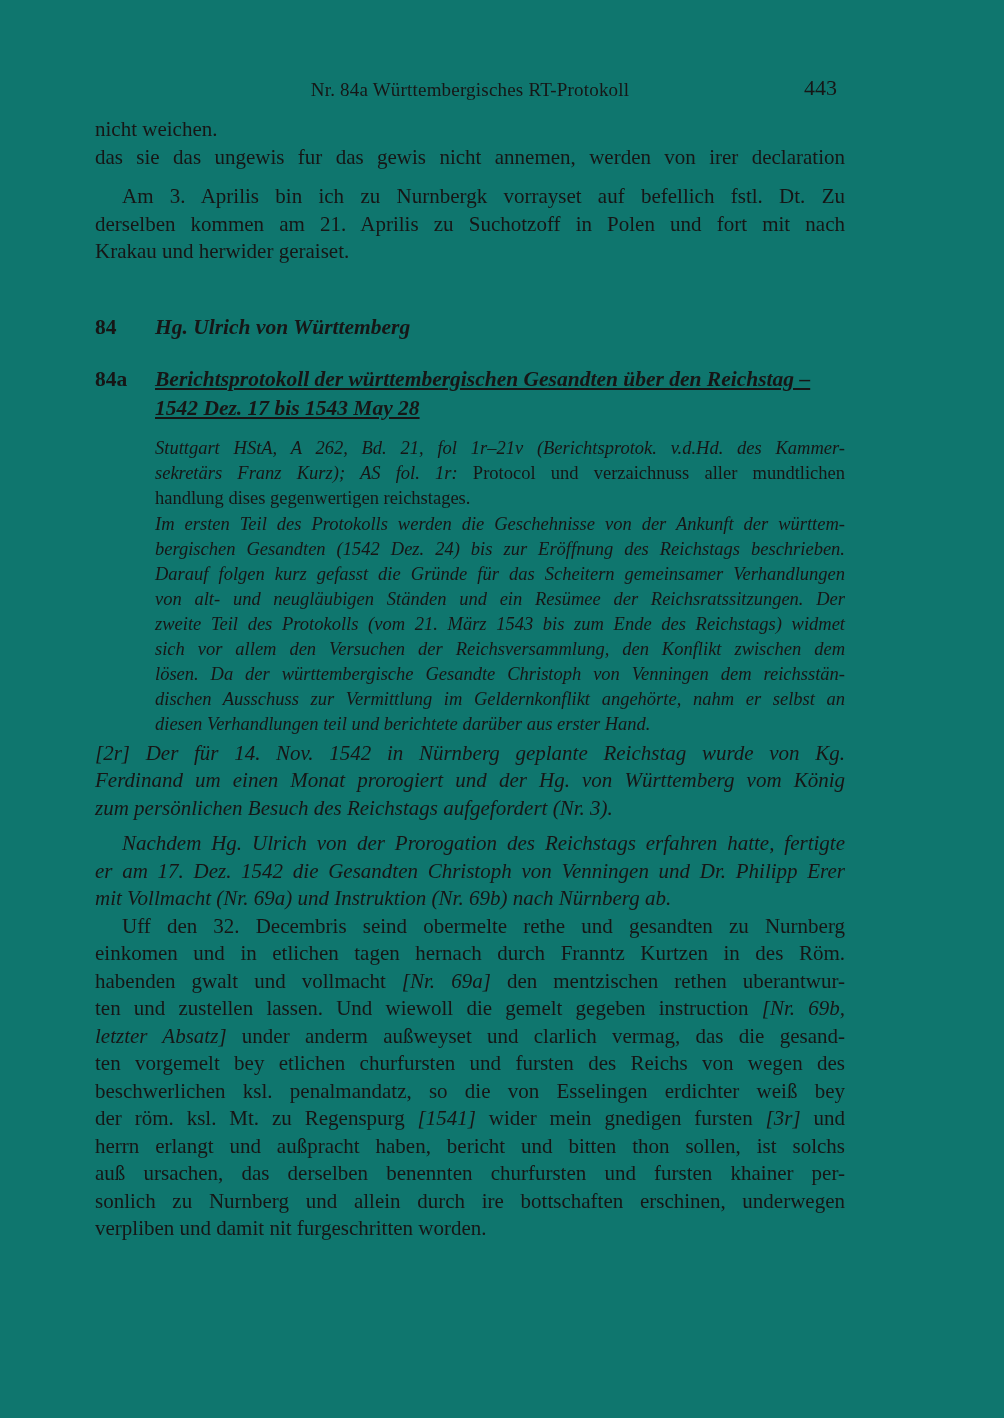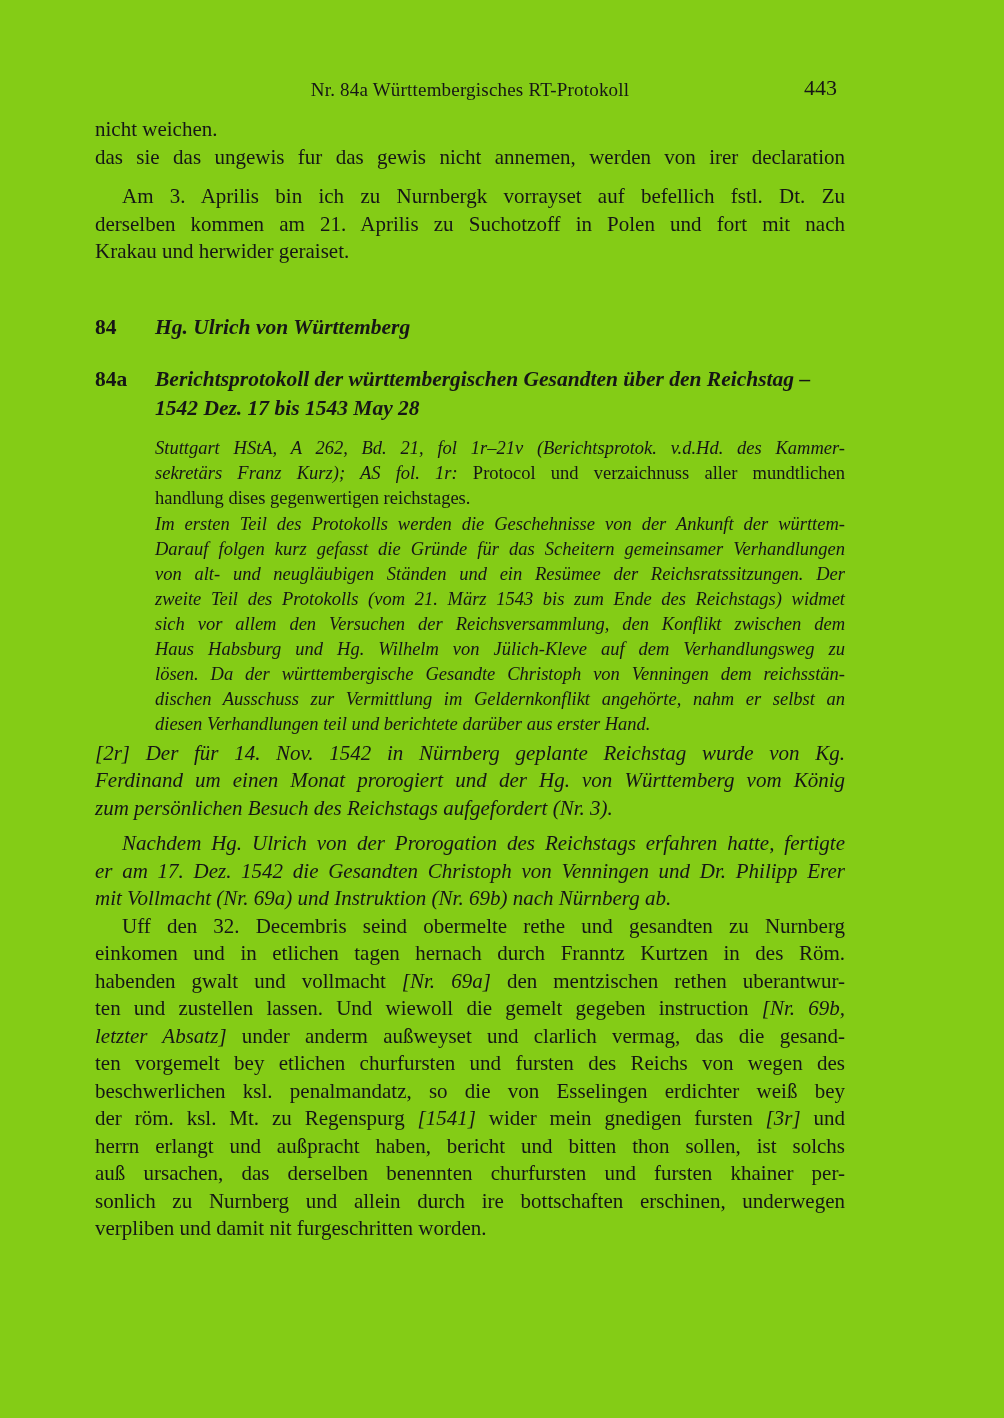"Nr. 84a Württembergisches RT-Protokoll" .page { background: #84cc16 -> #0f766e }
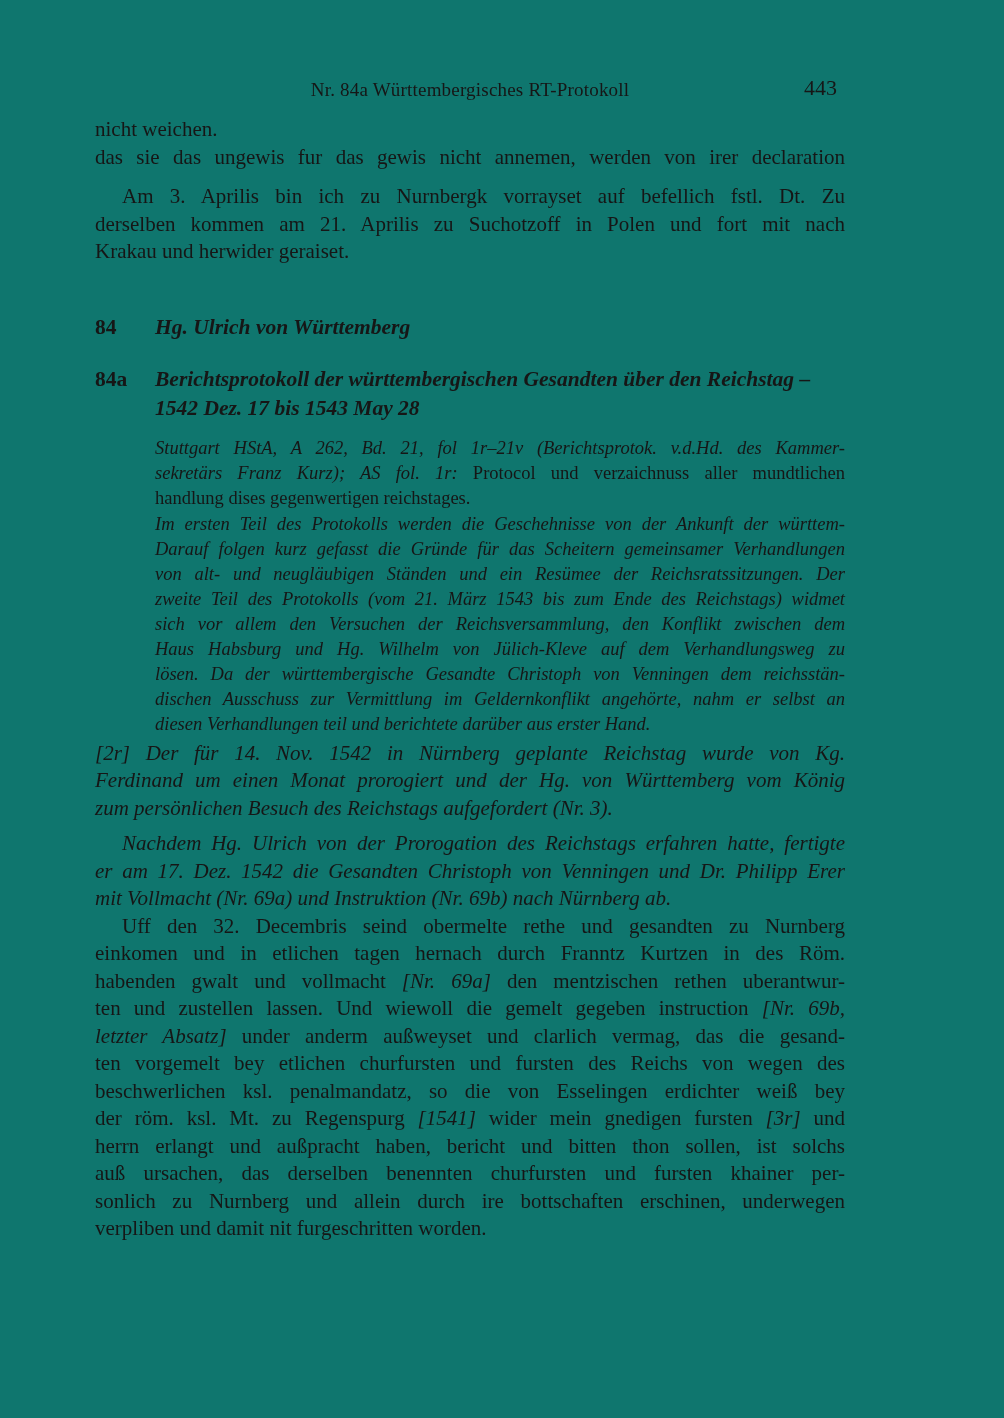"84a" [data-name="section-84a-heading"] { text-decoration: none -> underline }
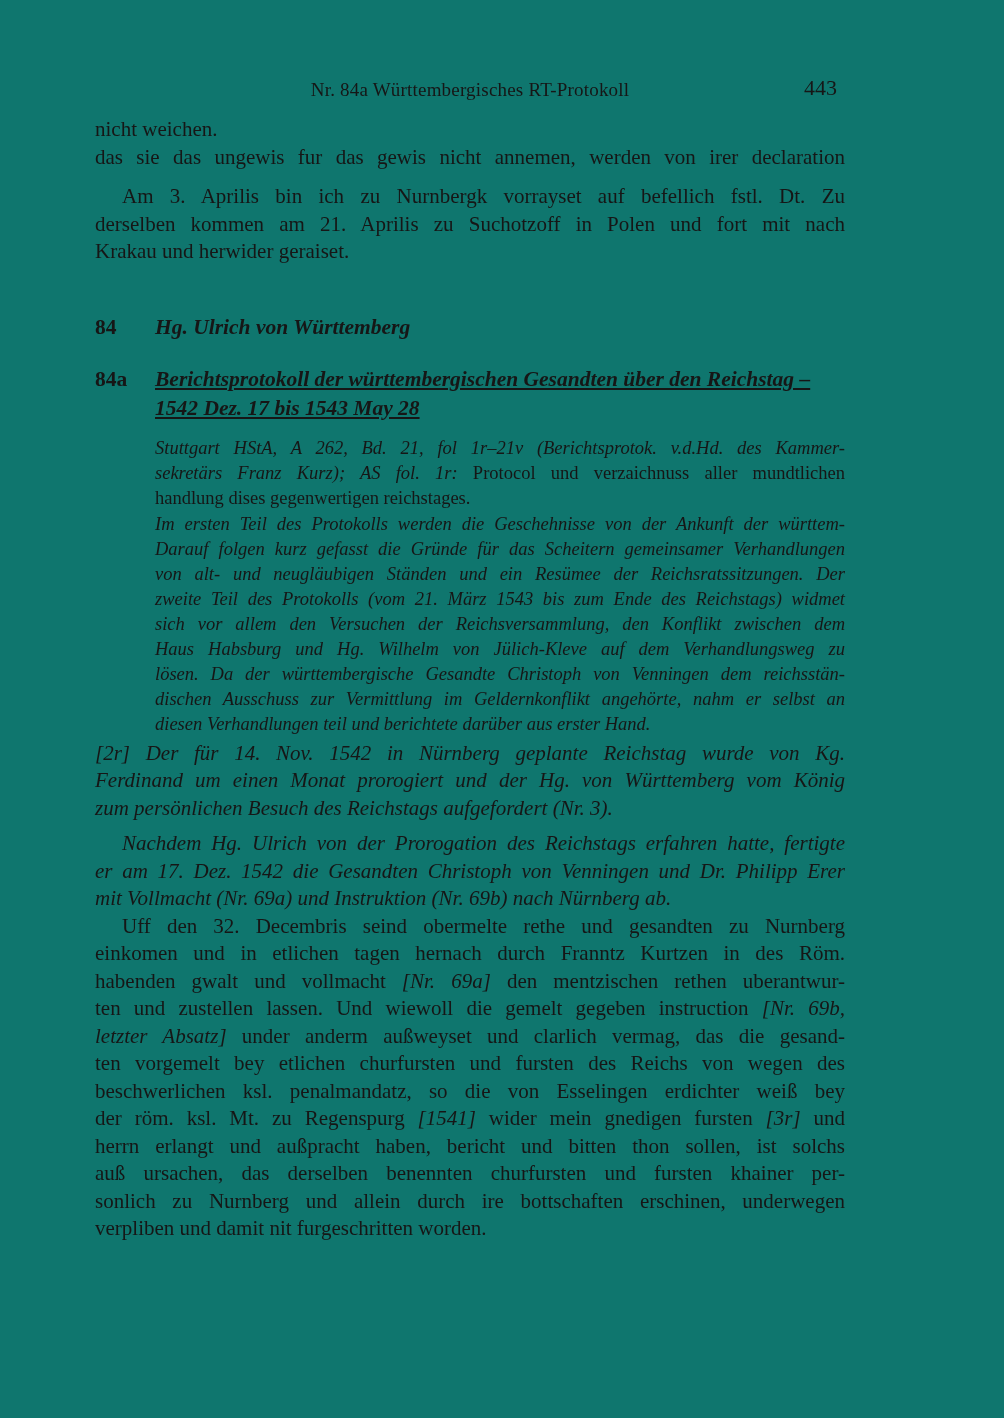"bergischen Gesandten (1542 Dez. 24)" div.line { html: none -> <div><span>bergischen Gesandten (1542 Dez. 24) bis zur Eröffnung des Reichstags beschrieben.</span></div> }
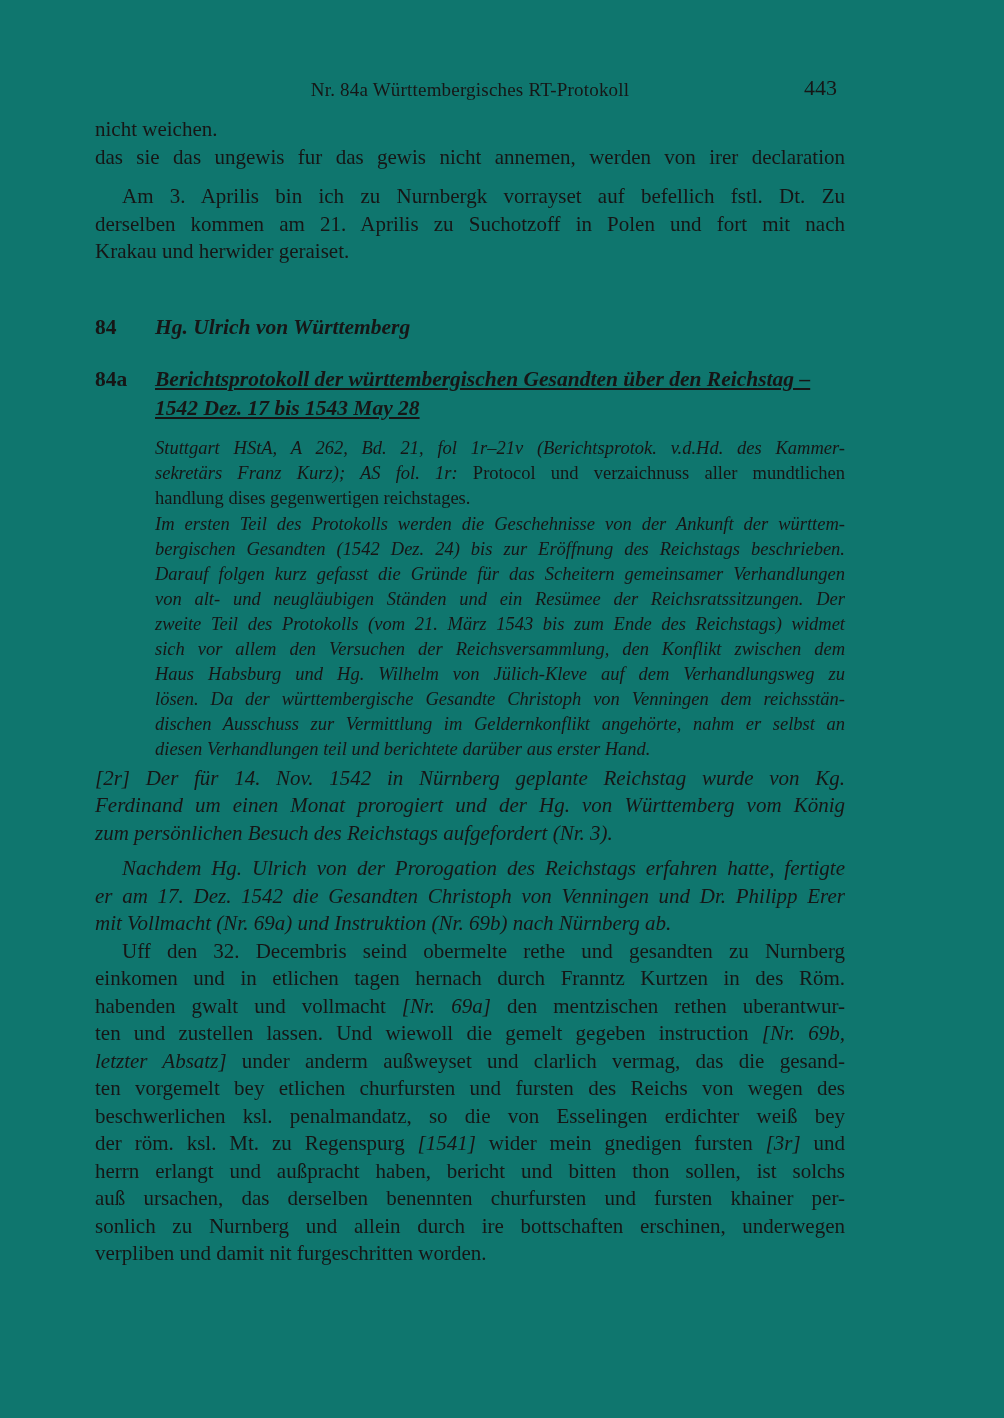"Haus Habsburg und Hg. Wilhelm" div.line { html: <div><span>Haus Habsburg und Hg. Wilhelm von Jülich-Kleve auf dem Verhandlungsweg zu</span></div> -> none }
